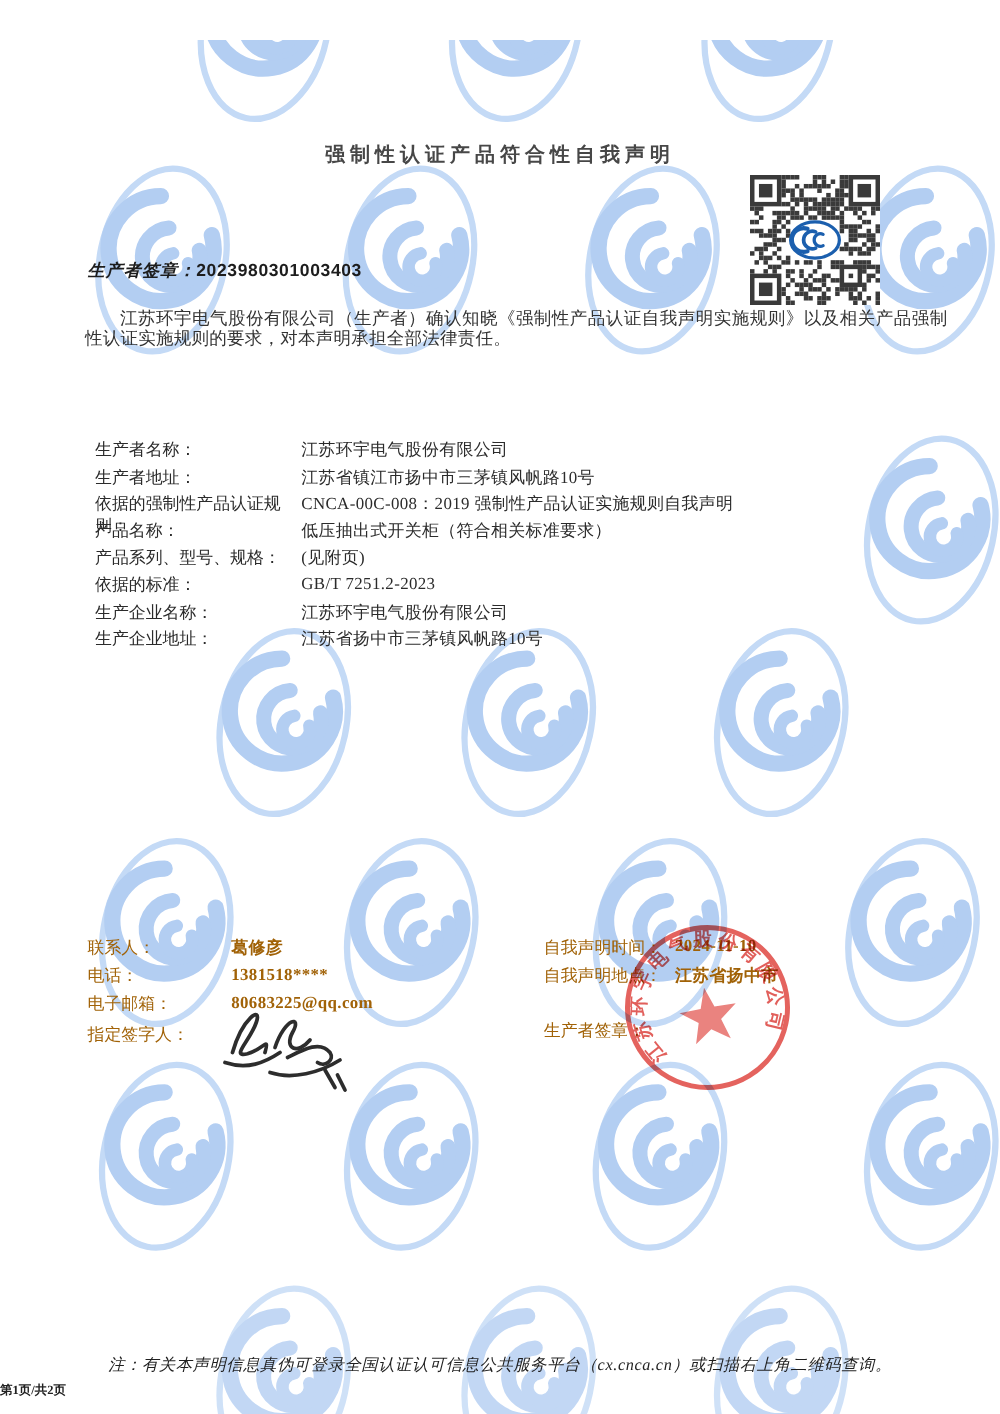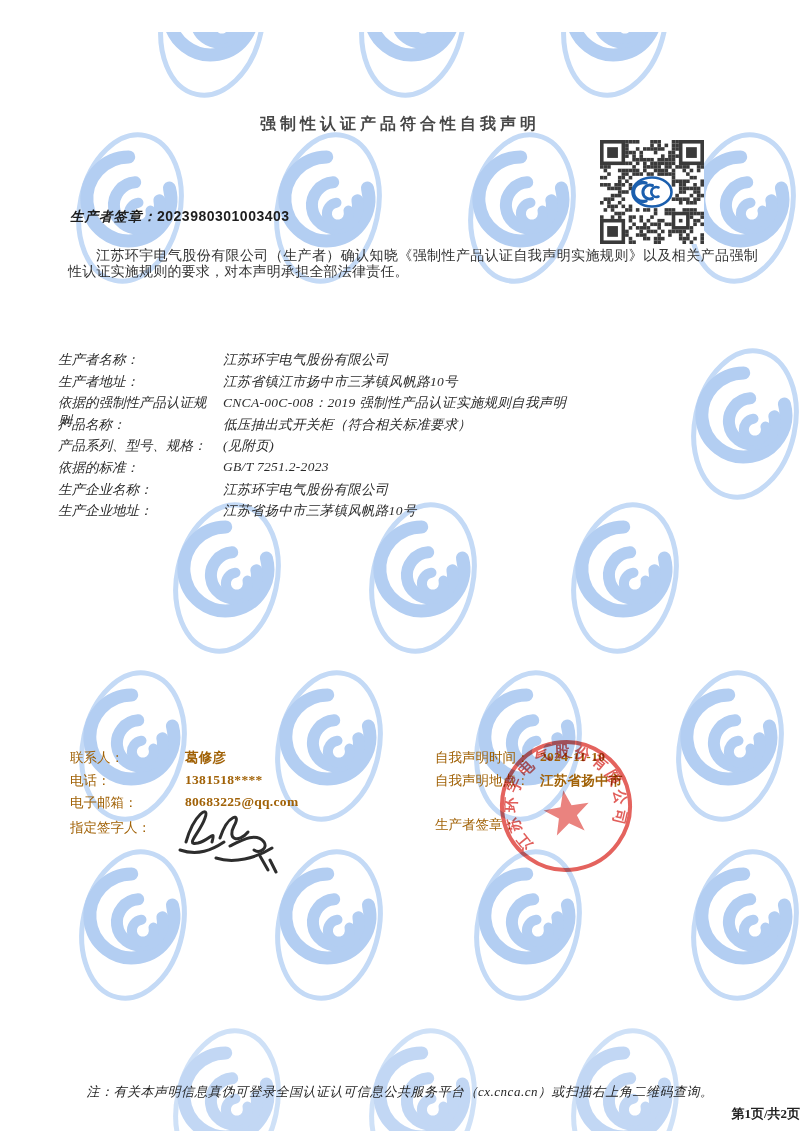"生产者名称：" .fields { font-style: italic -> none; left: 58px -> 76px }
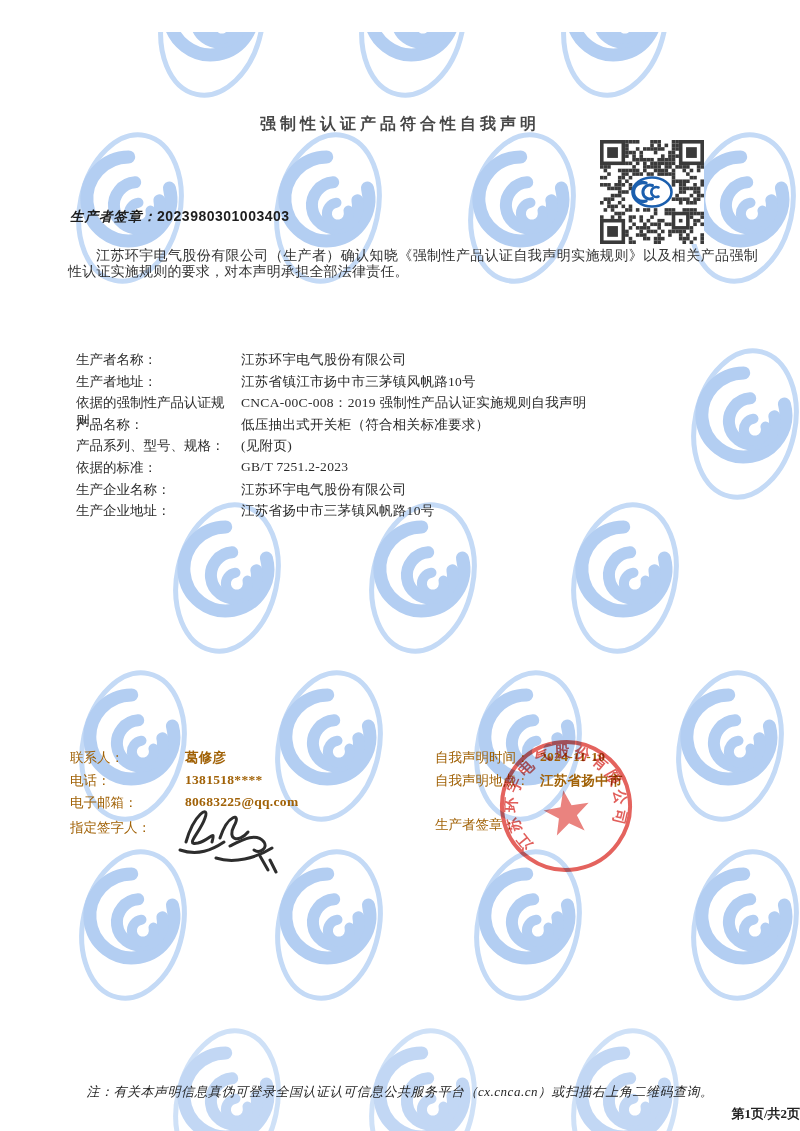"第1页/共2页" .page-num { font-size: 13px -> 10px; text-align: right -> left }
